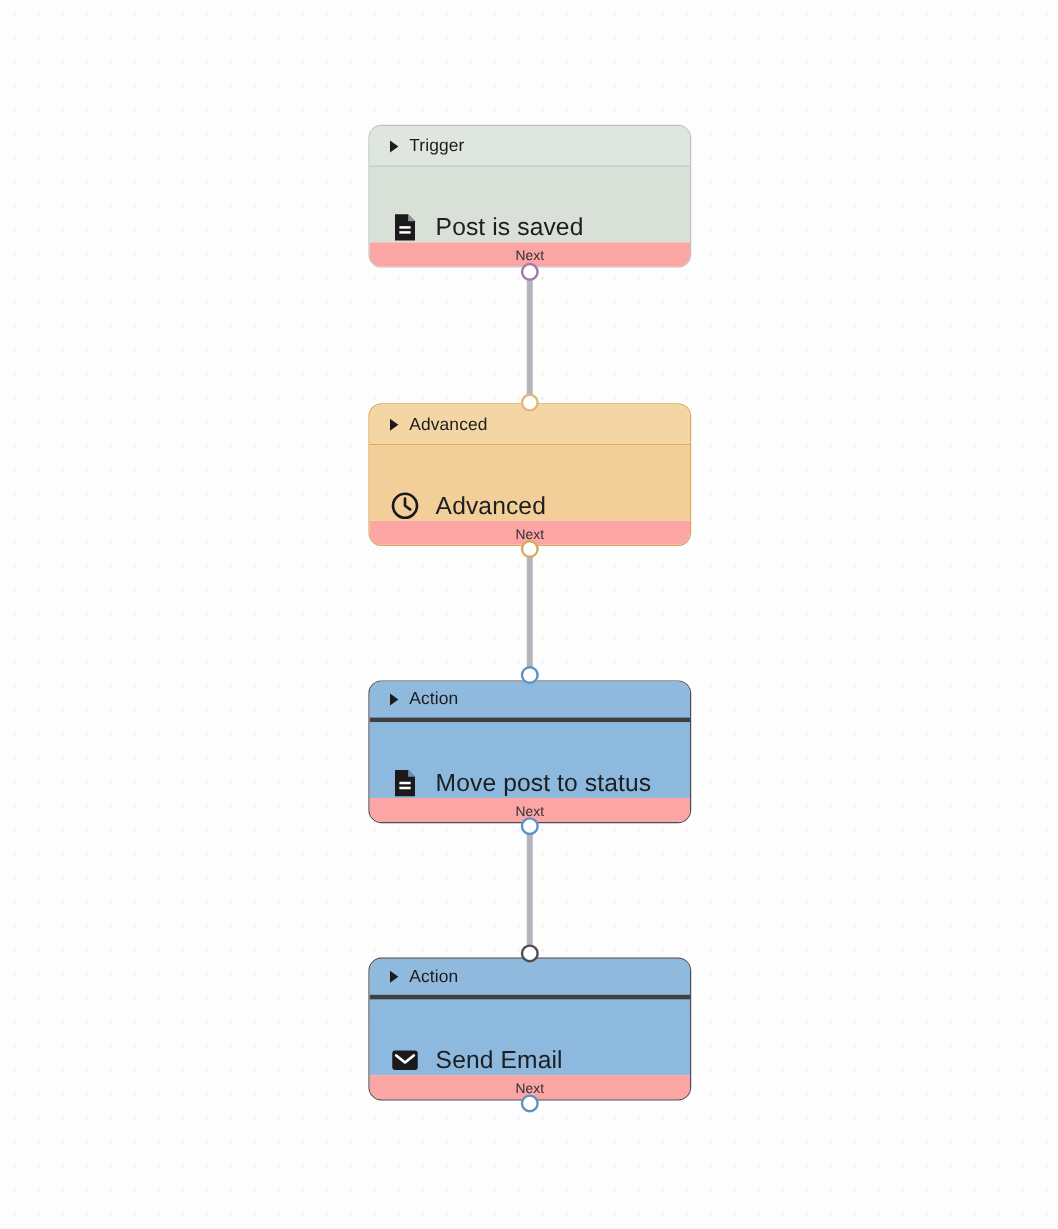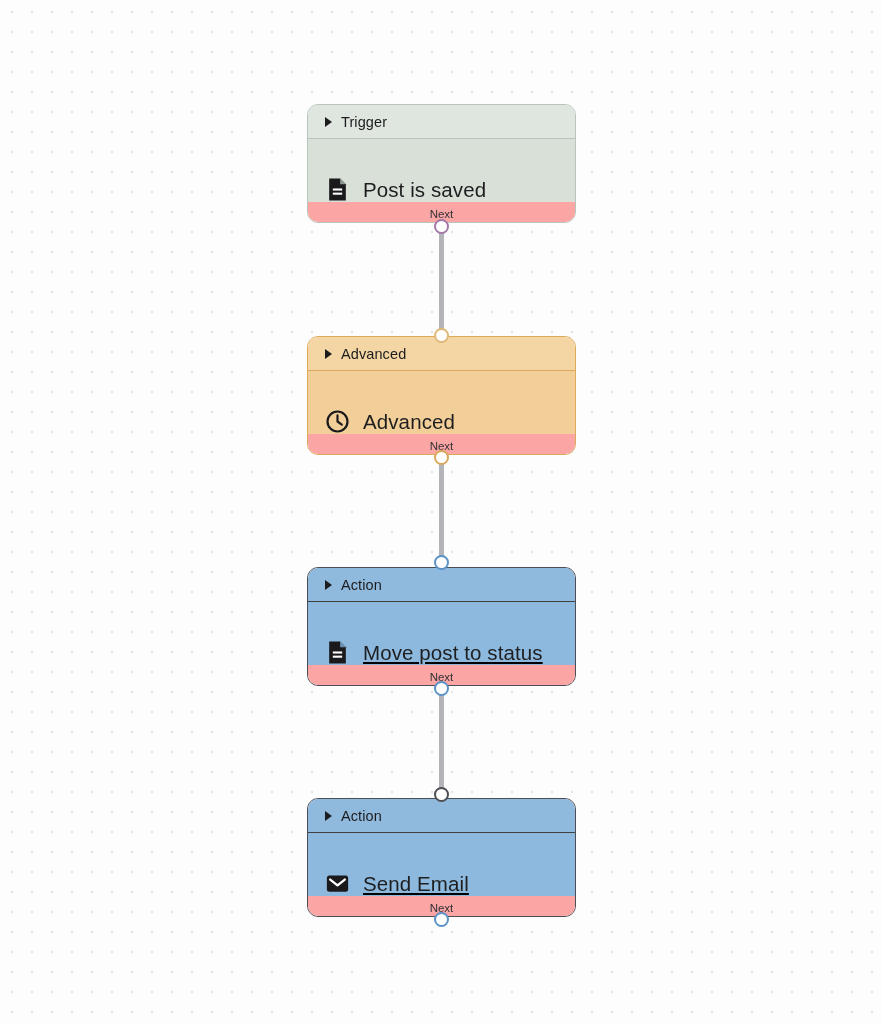"Action" .node.action .node-head { border-bottom: 1px solid #404040 -> 4px solid #404040 }
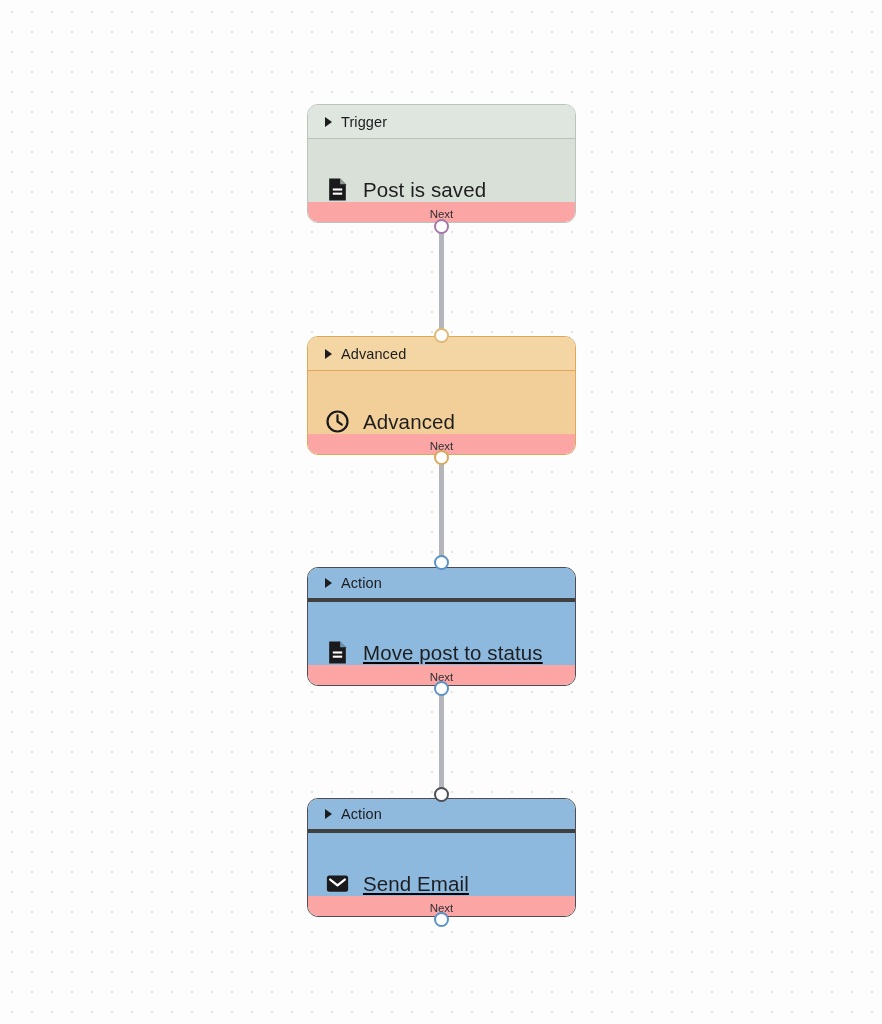"Move post to status" .node.action .node-body { text-decoration: underline -> none }
